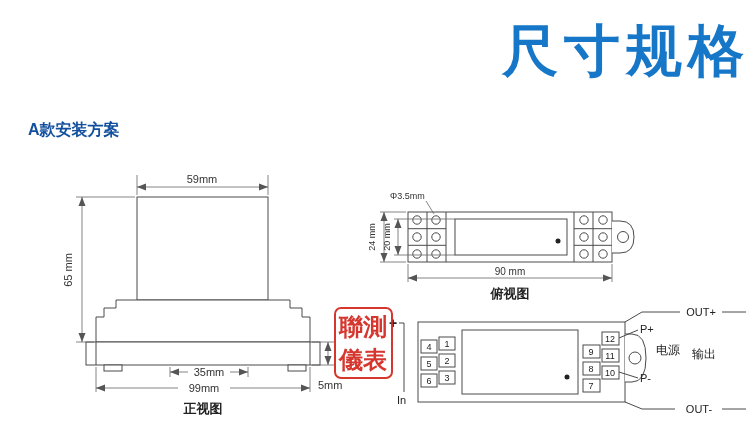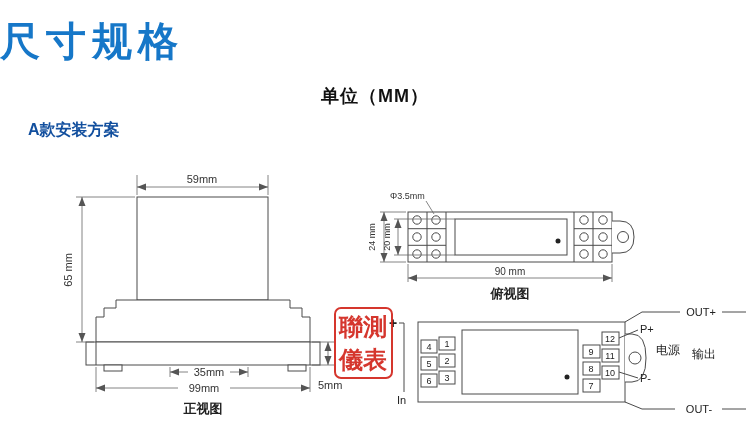"尺寸规格" .title { font-size: 40px -> 56px; text-align: left -> right }
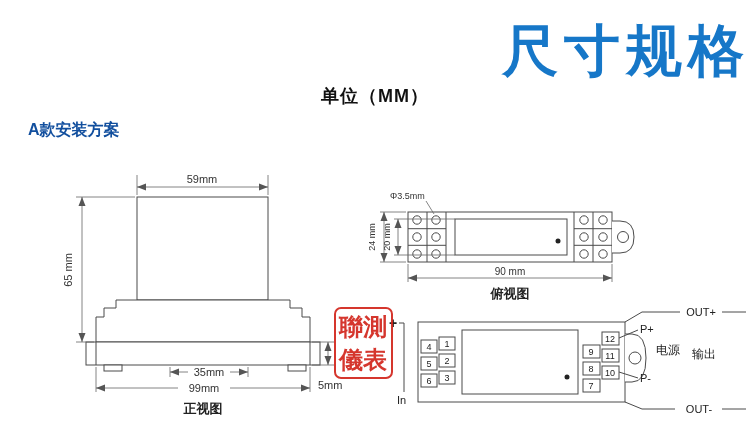"单位（MM）" div.subtitle { html: <div>单位（MM）</div> -> none }
